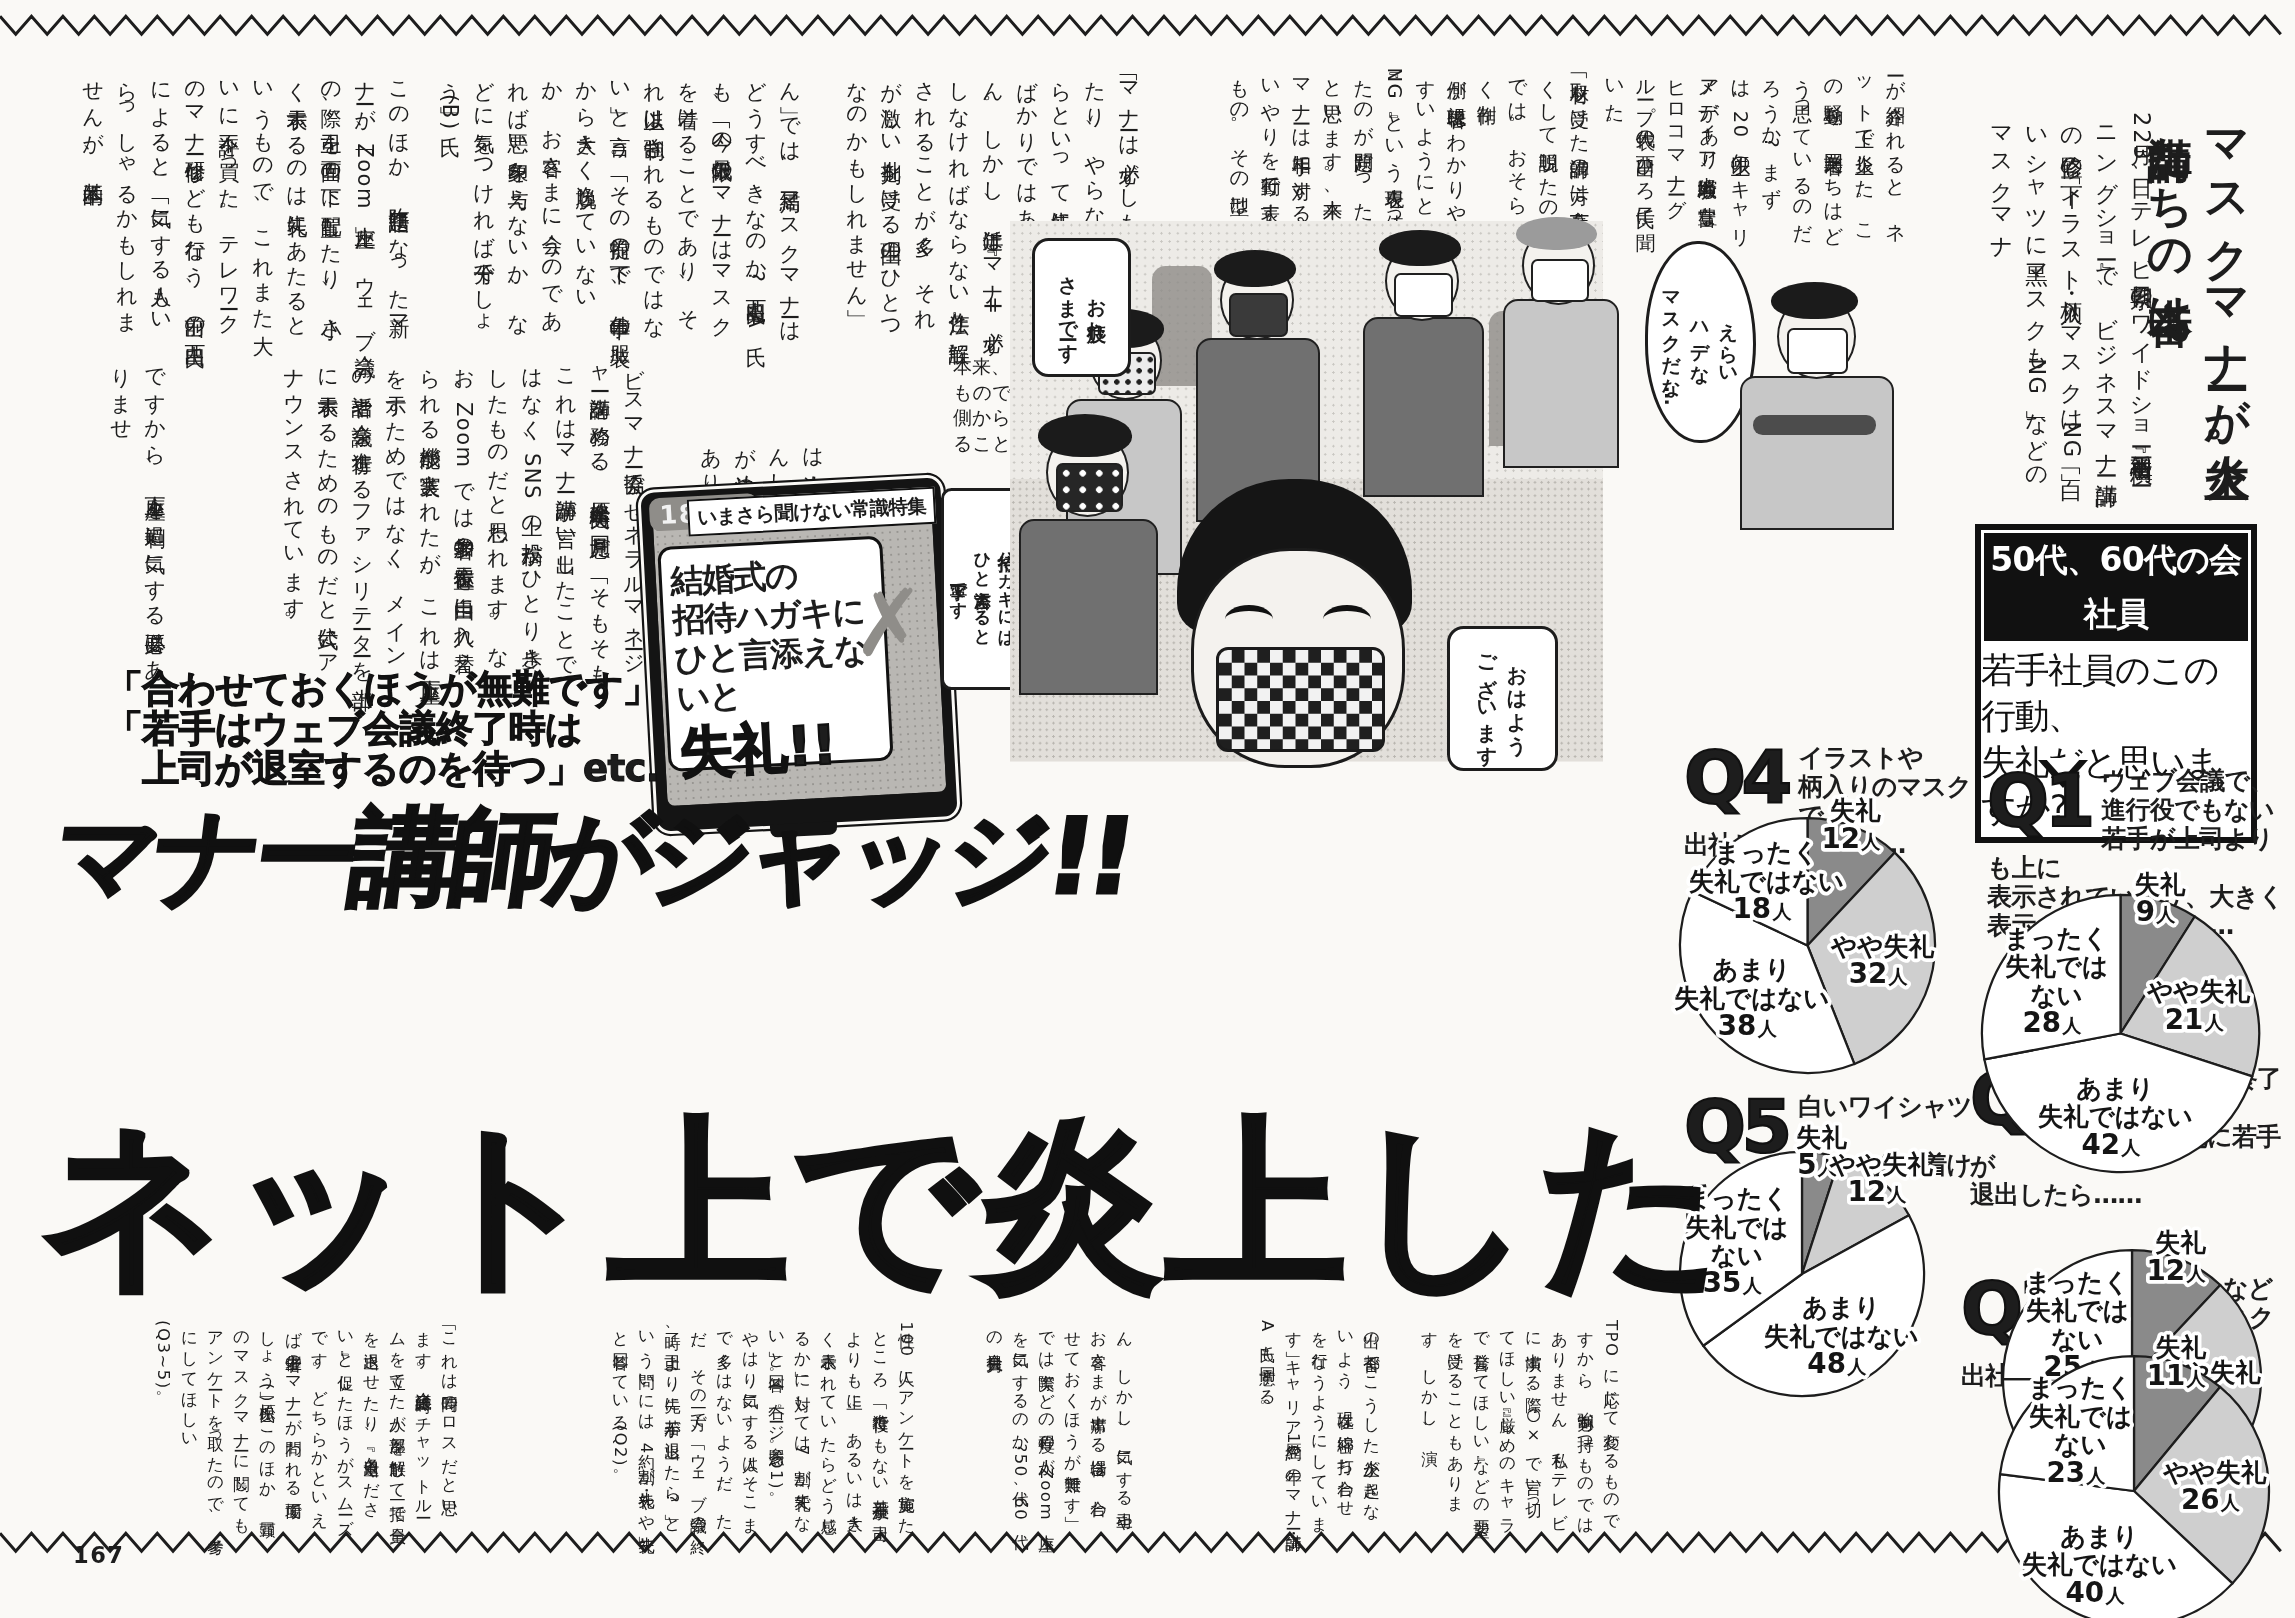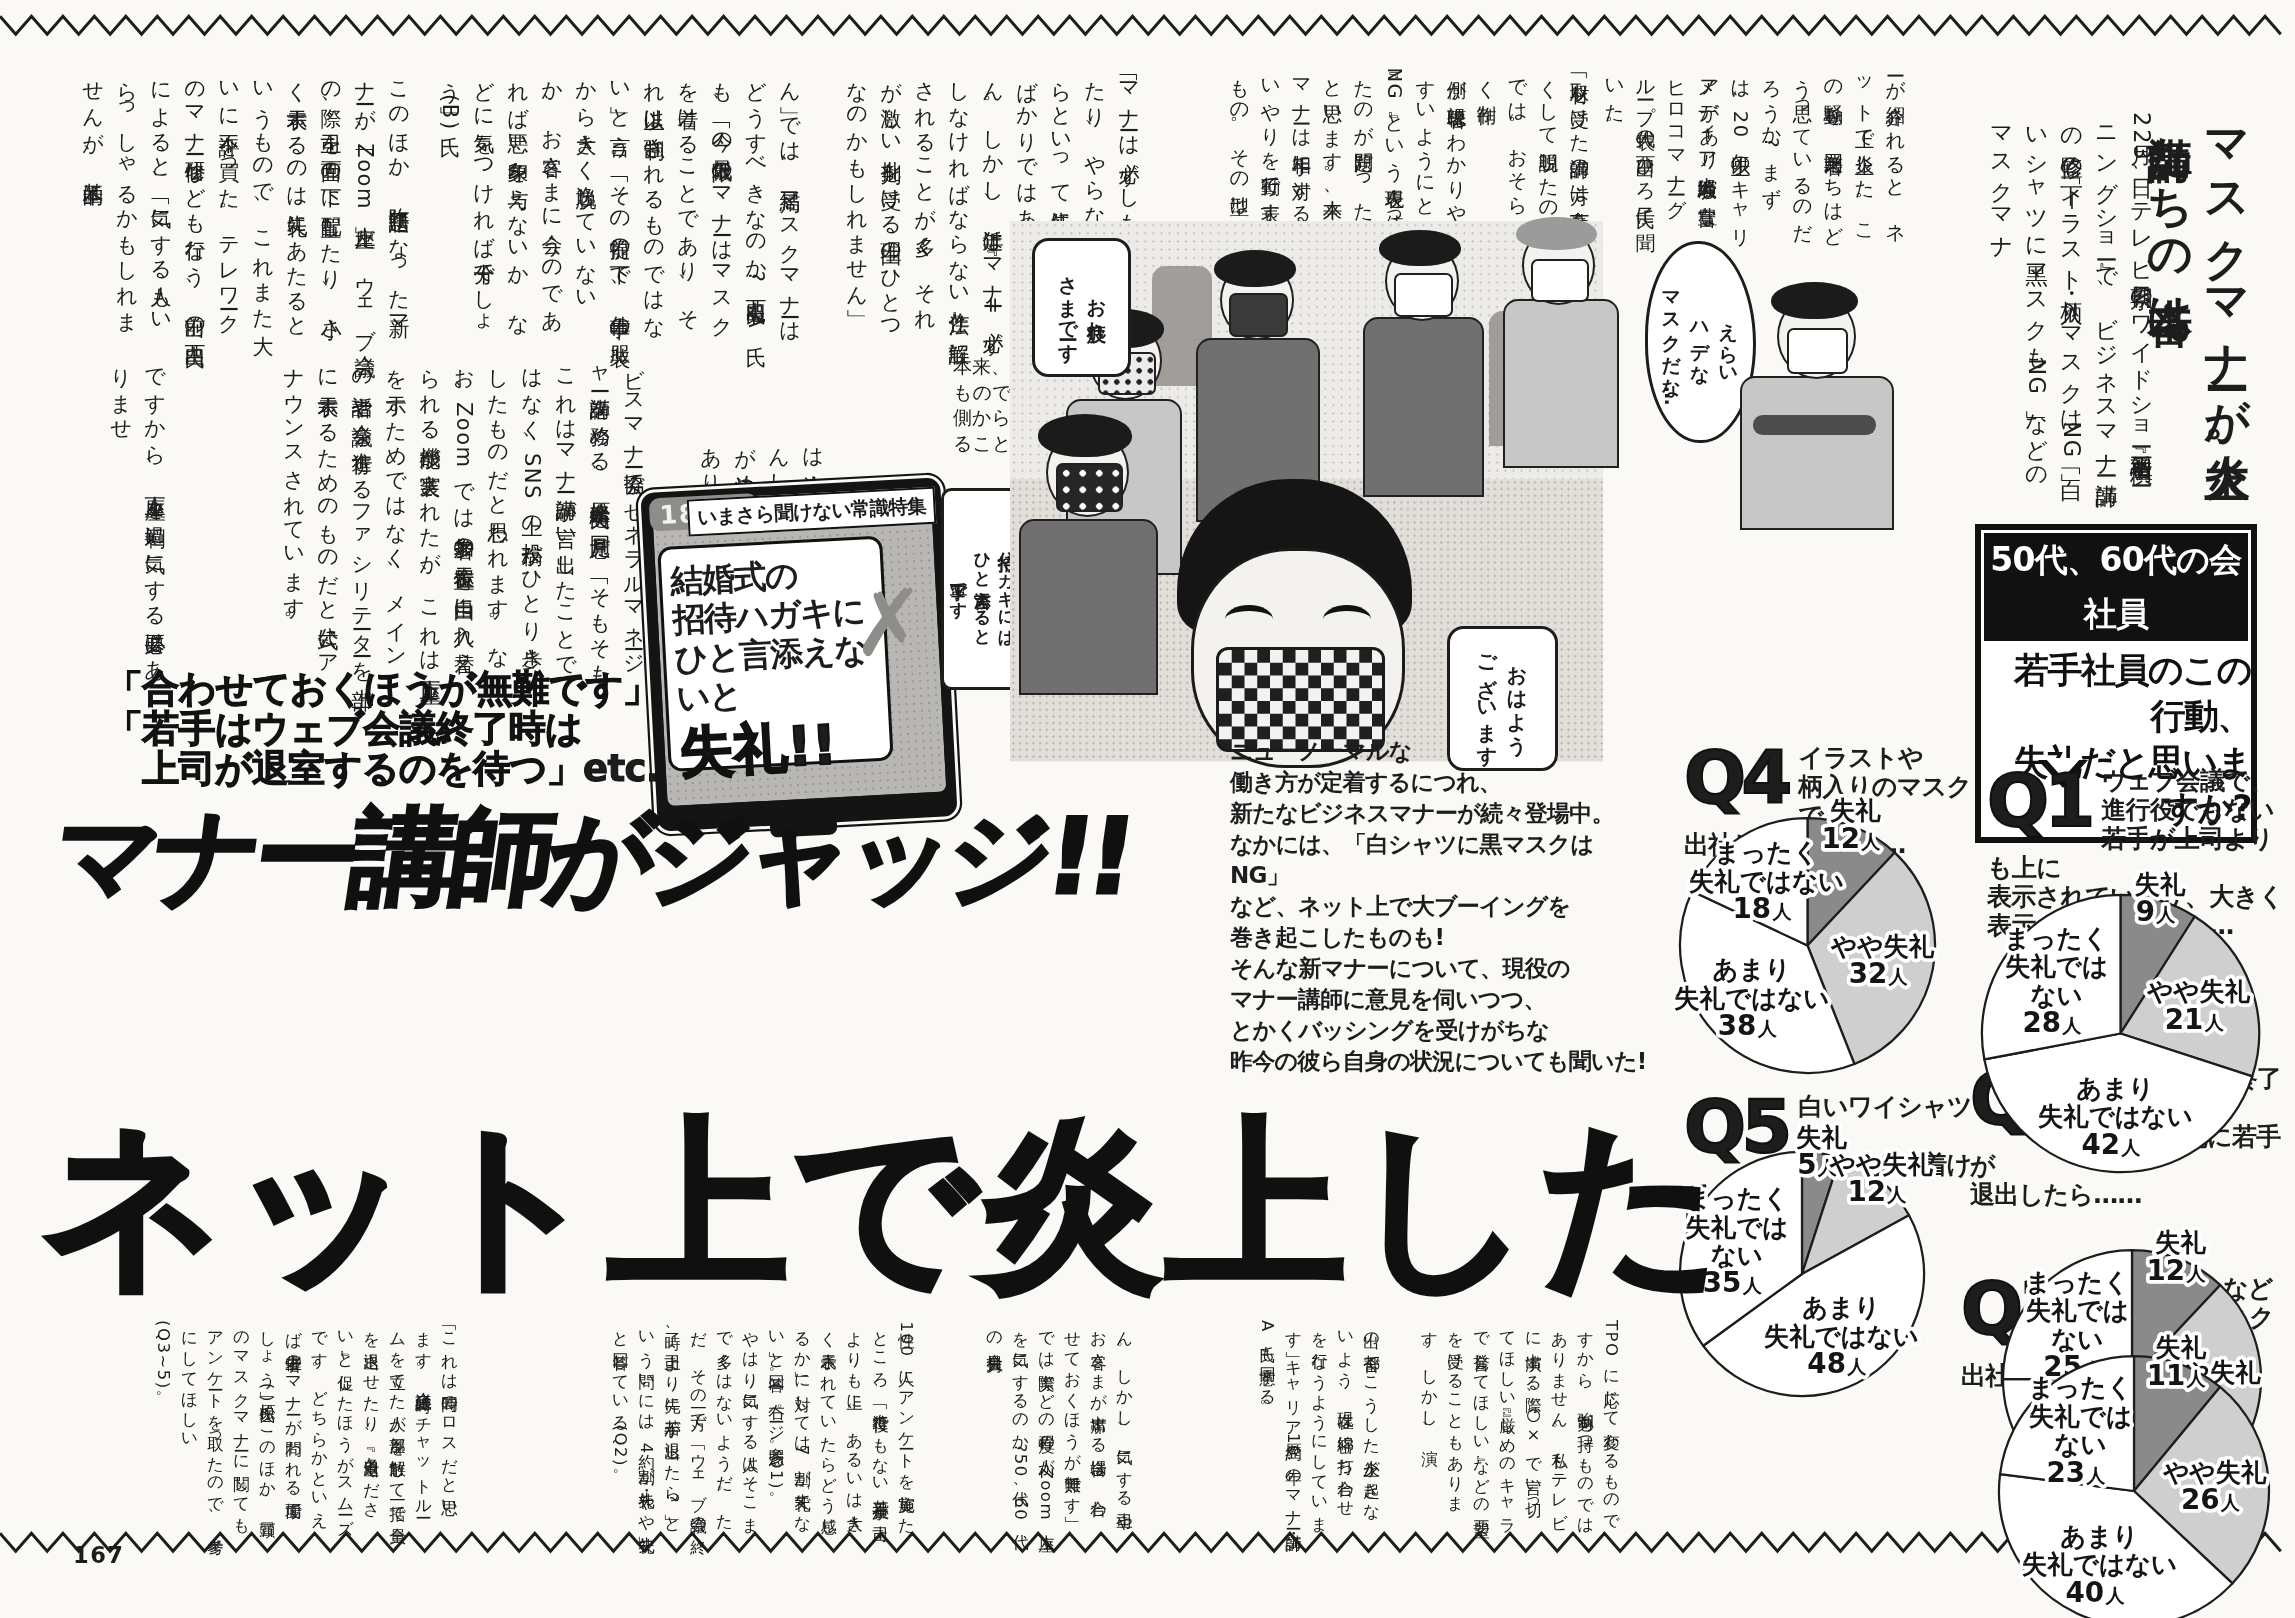"若手社員のこの行動、" .survey .q { font-weight: bold -> normal; text-align: right -> left }
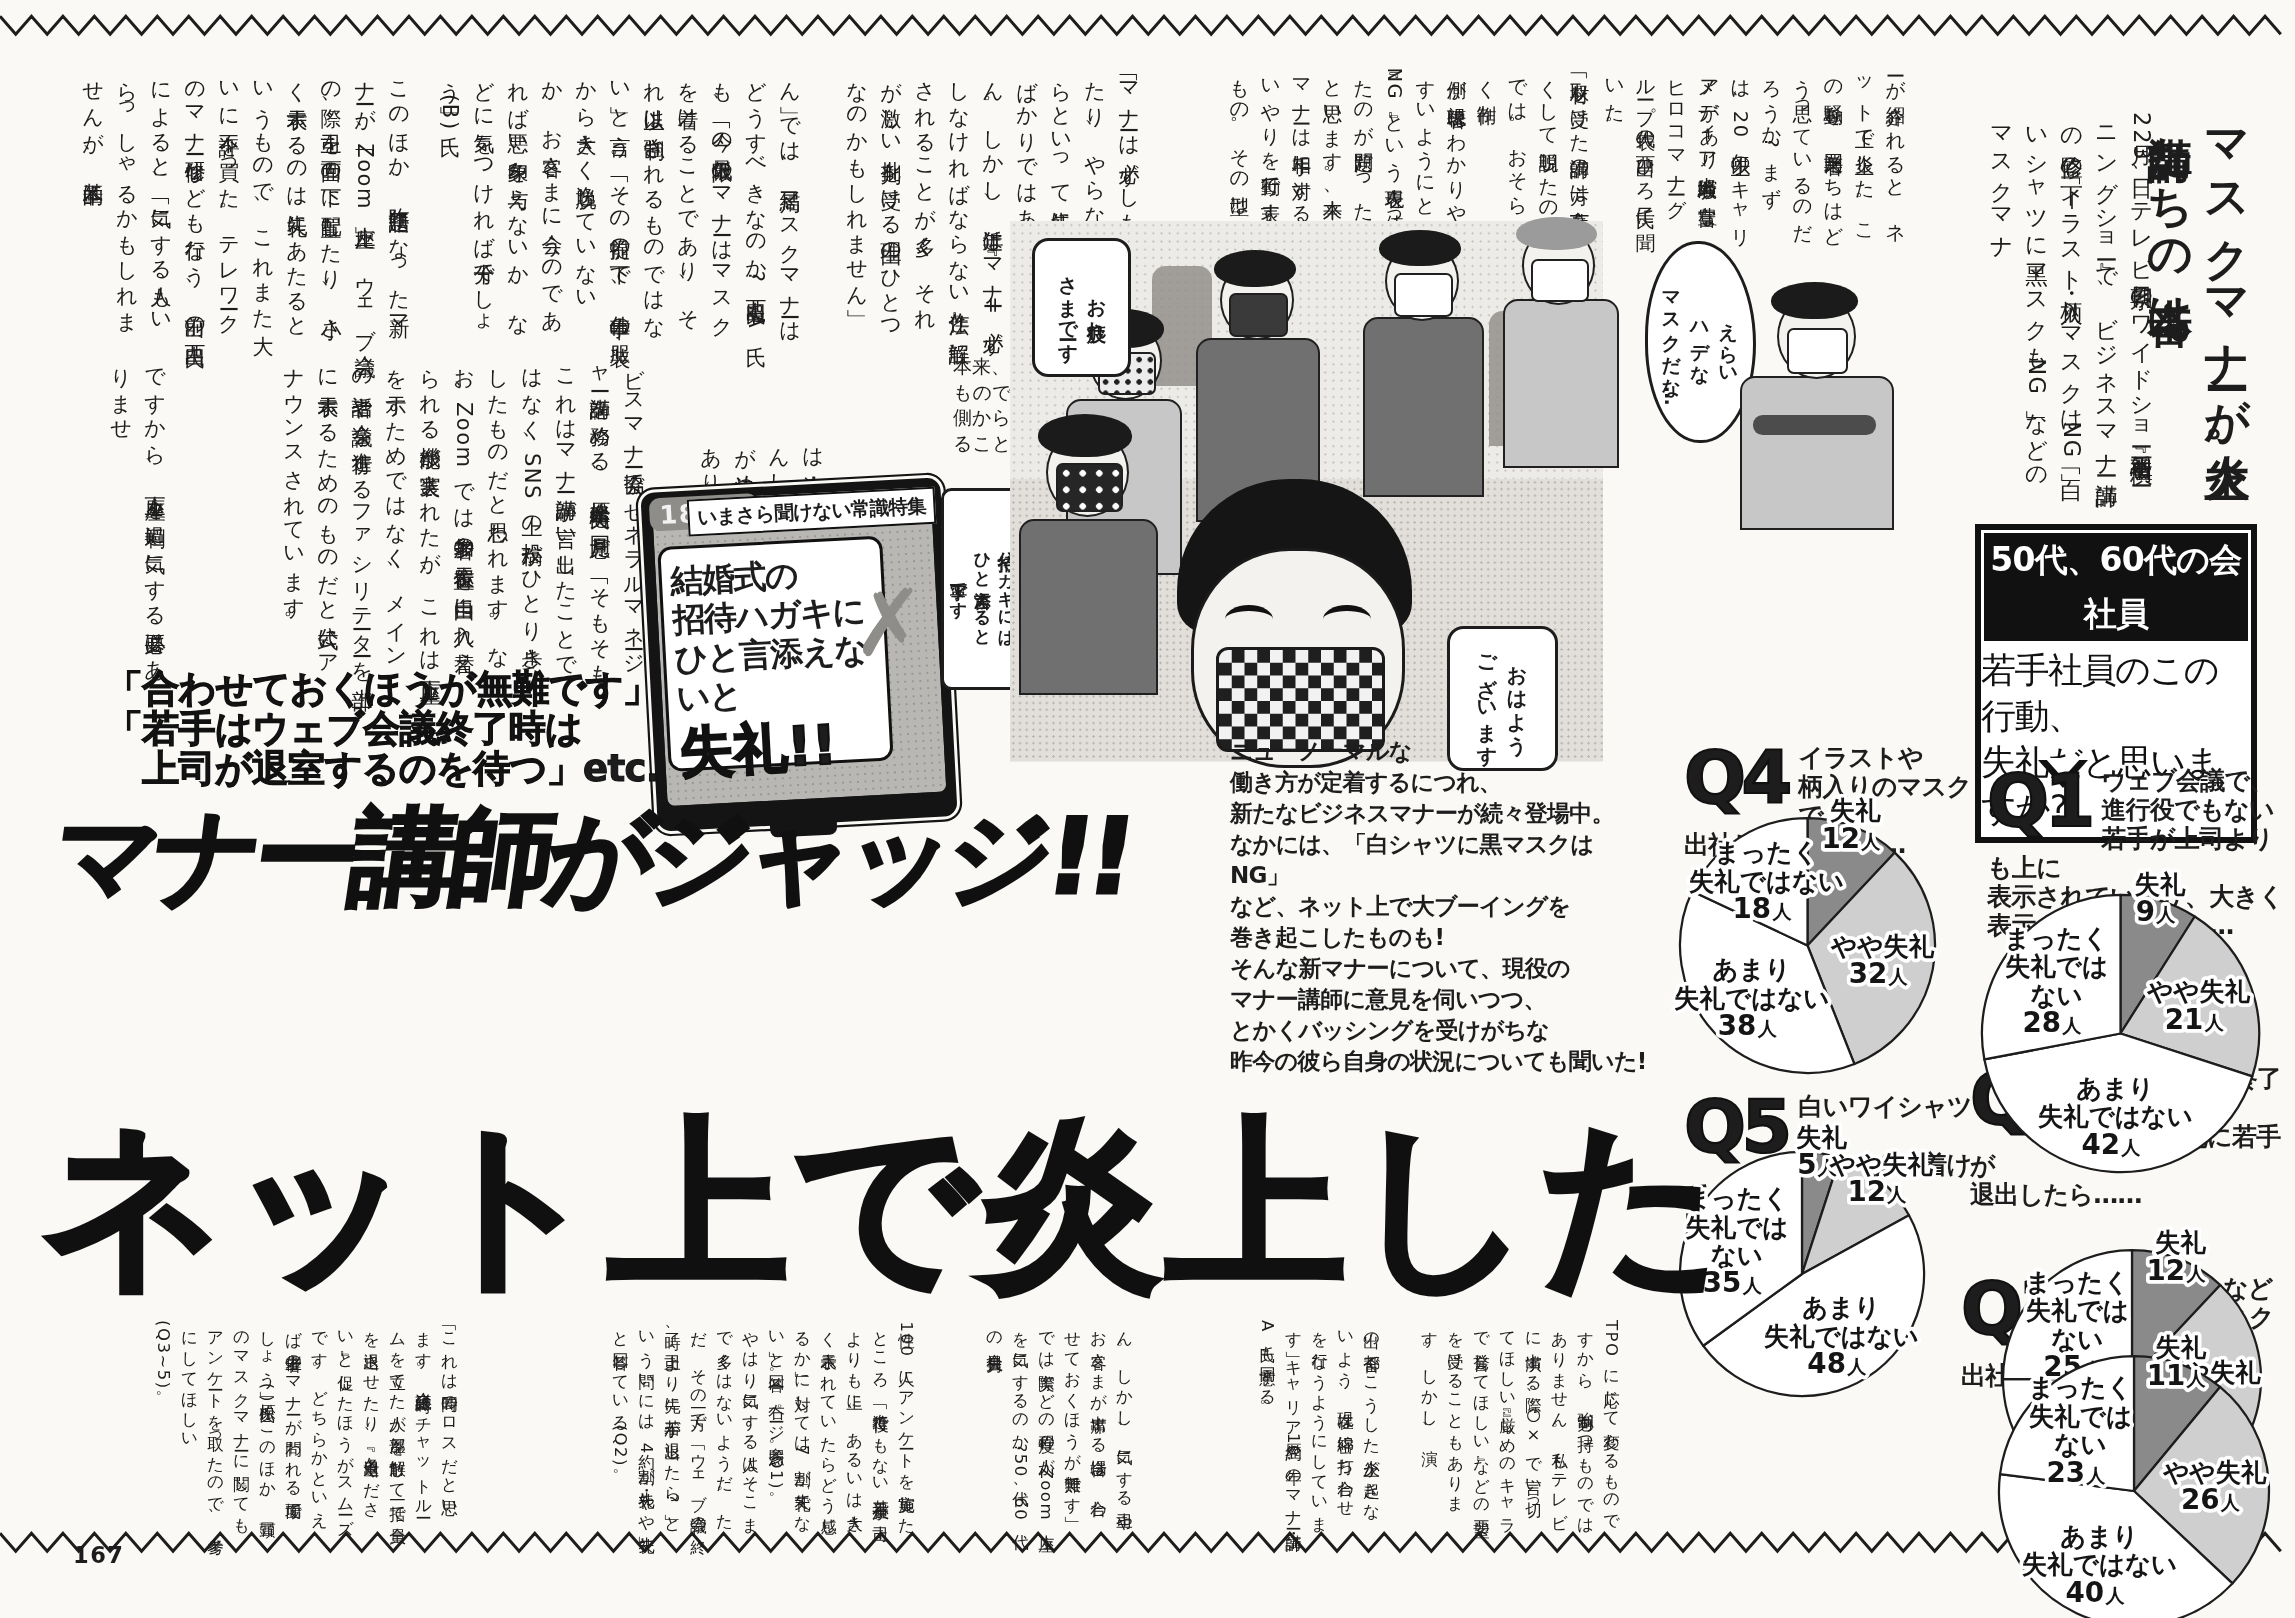"ニューノーマルな" div.lead { html: <div>ニューノーマルな 働き方が定着するにつれ、 新たなビジネスマナーが続々登場中。 なかには、「白シャツに黒マスクはNG」 など、ネット上で大ブーイングを 巻き起こしたものも! そんな新マナーについて、現役の マナー講師に意見を伺いつつ、 とかくバッシングを受けがちな 昨今の彼ら自身の状況についても聞いた!</div> -> none }
